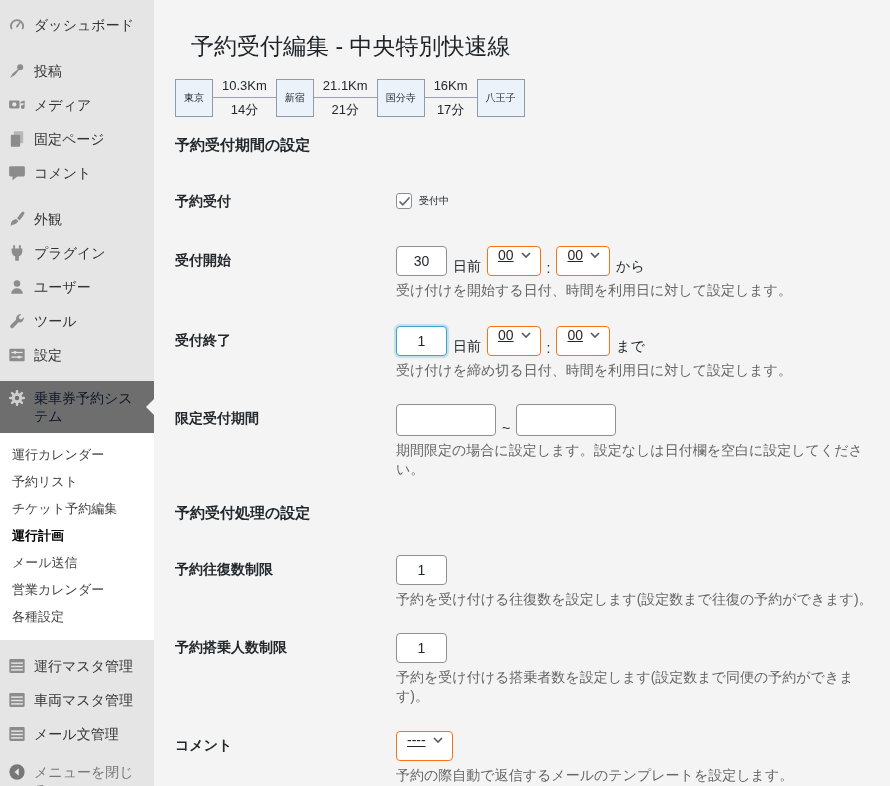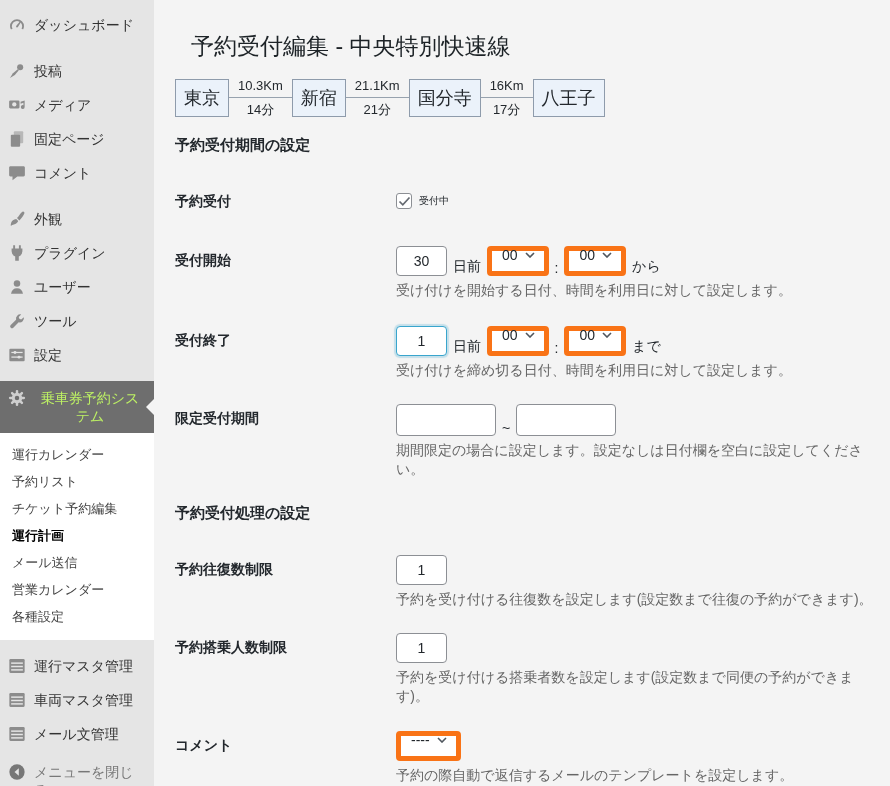"東京" .station { font-size: 18px -> 10px }
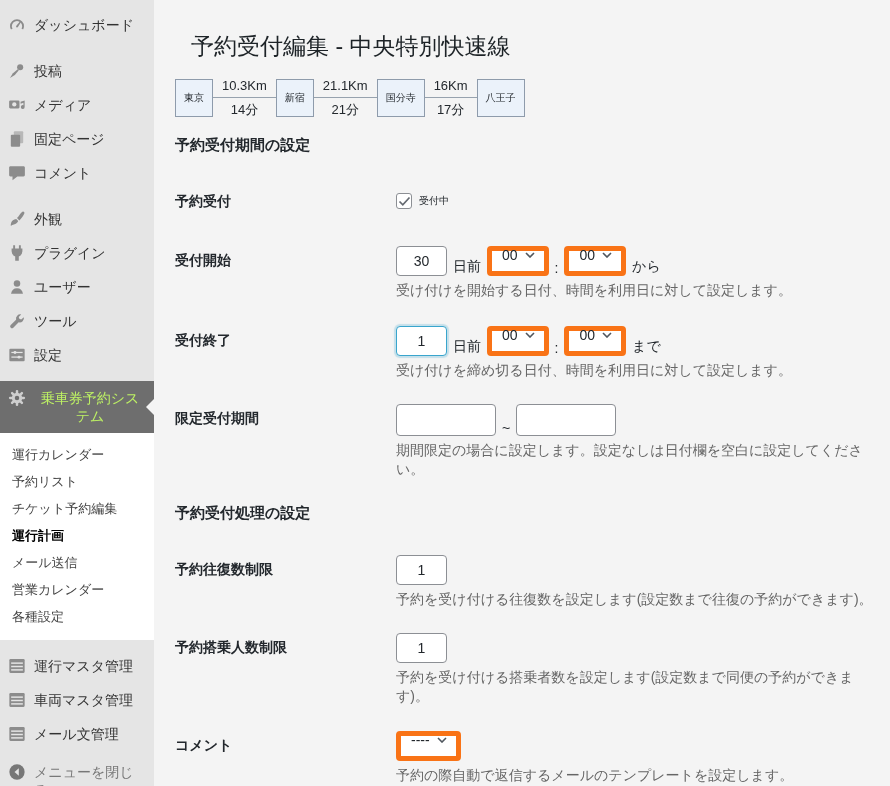"00" .wpselect { border: 5px solid #f97316 -> 1px solid #f97316; text-decoration: none -> underline }
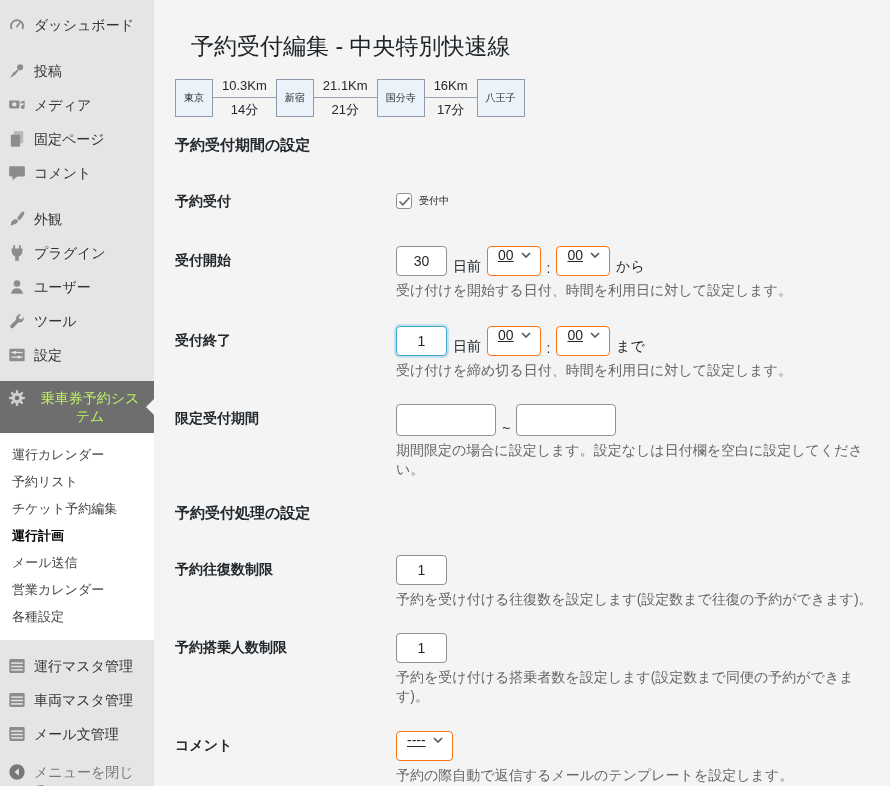"乗車券予約システム" .menu-item.active { color: #bef264 -> #0f172a; text-align: center -> none }
